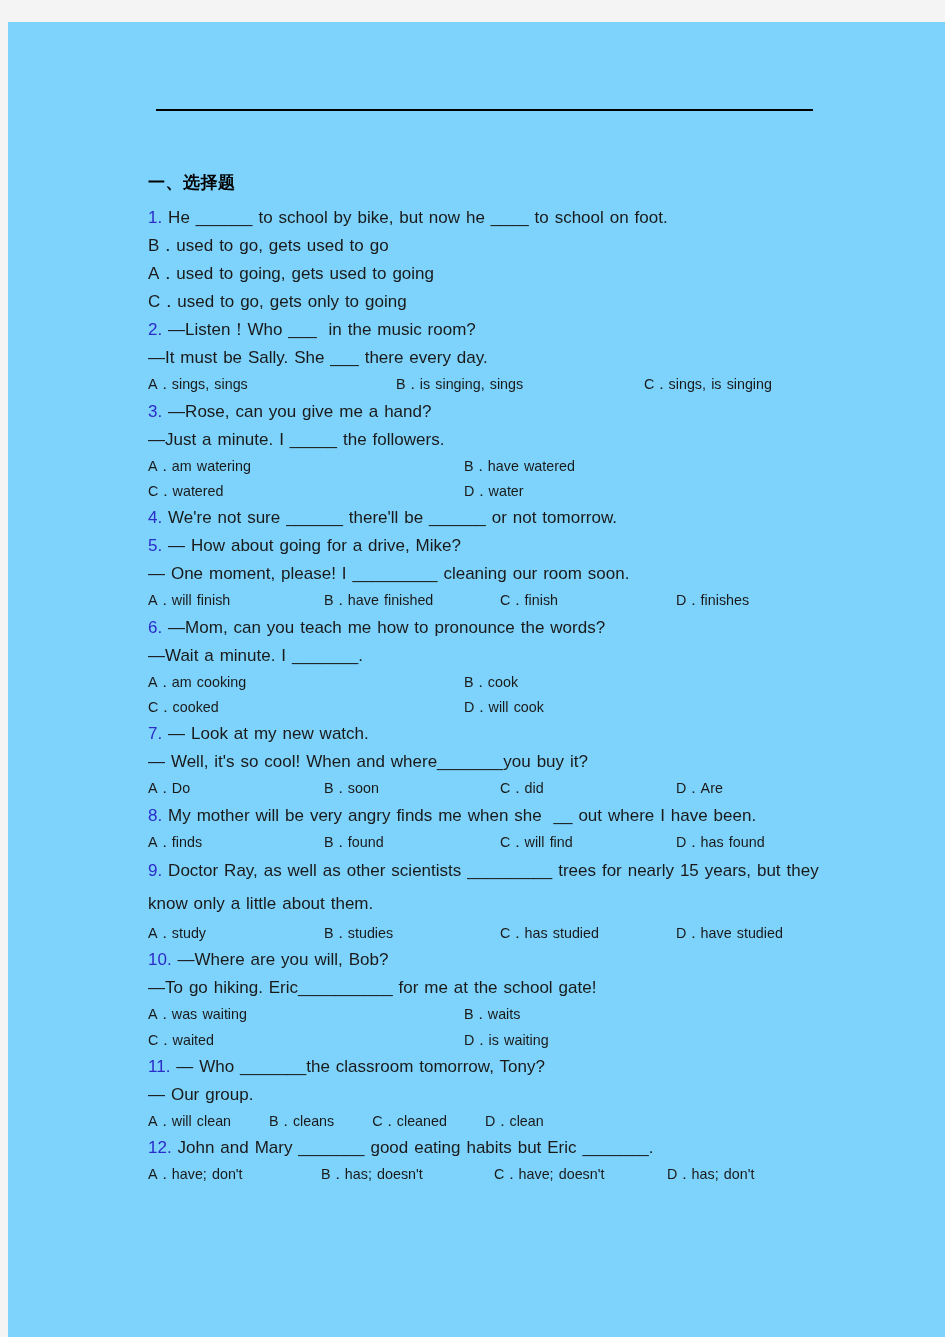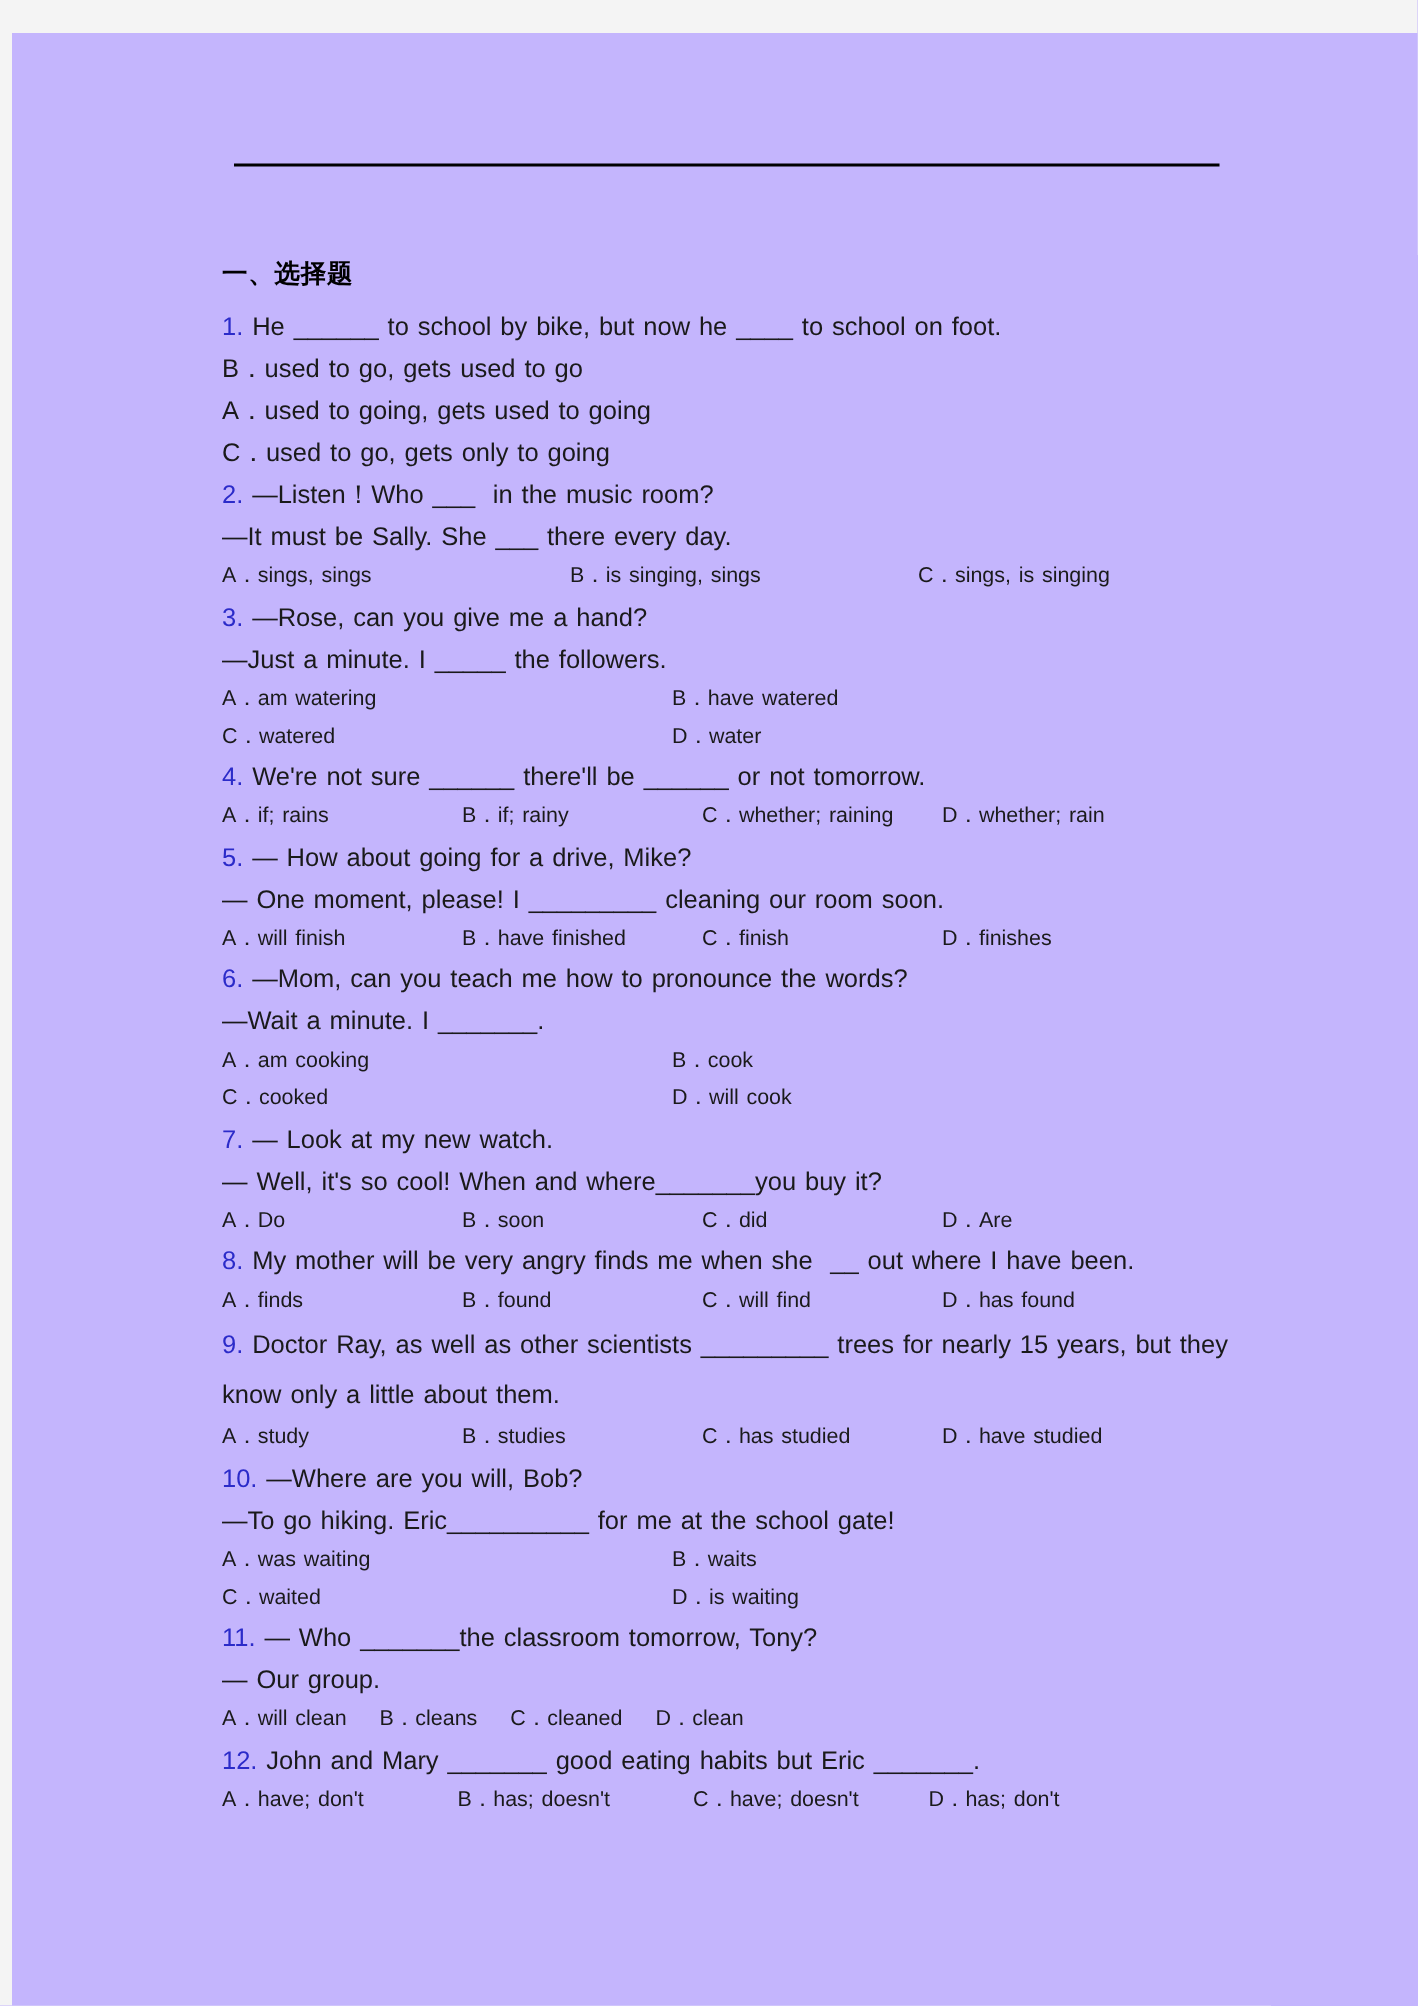"一、选择题" .page { background: #c4b5fd -> #7dd3fc }
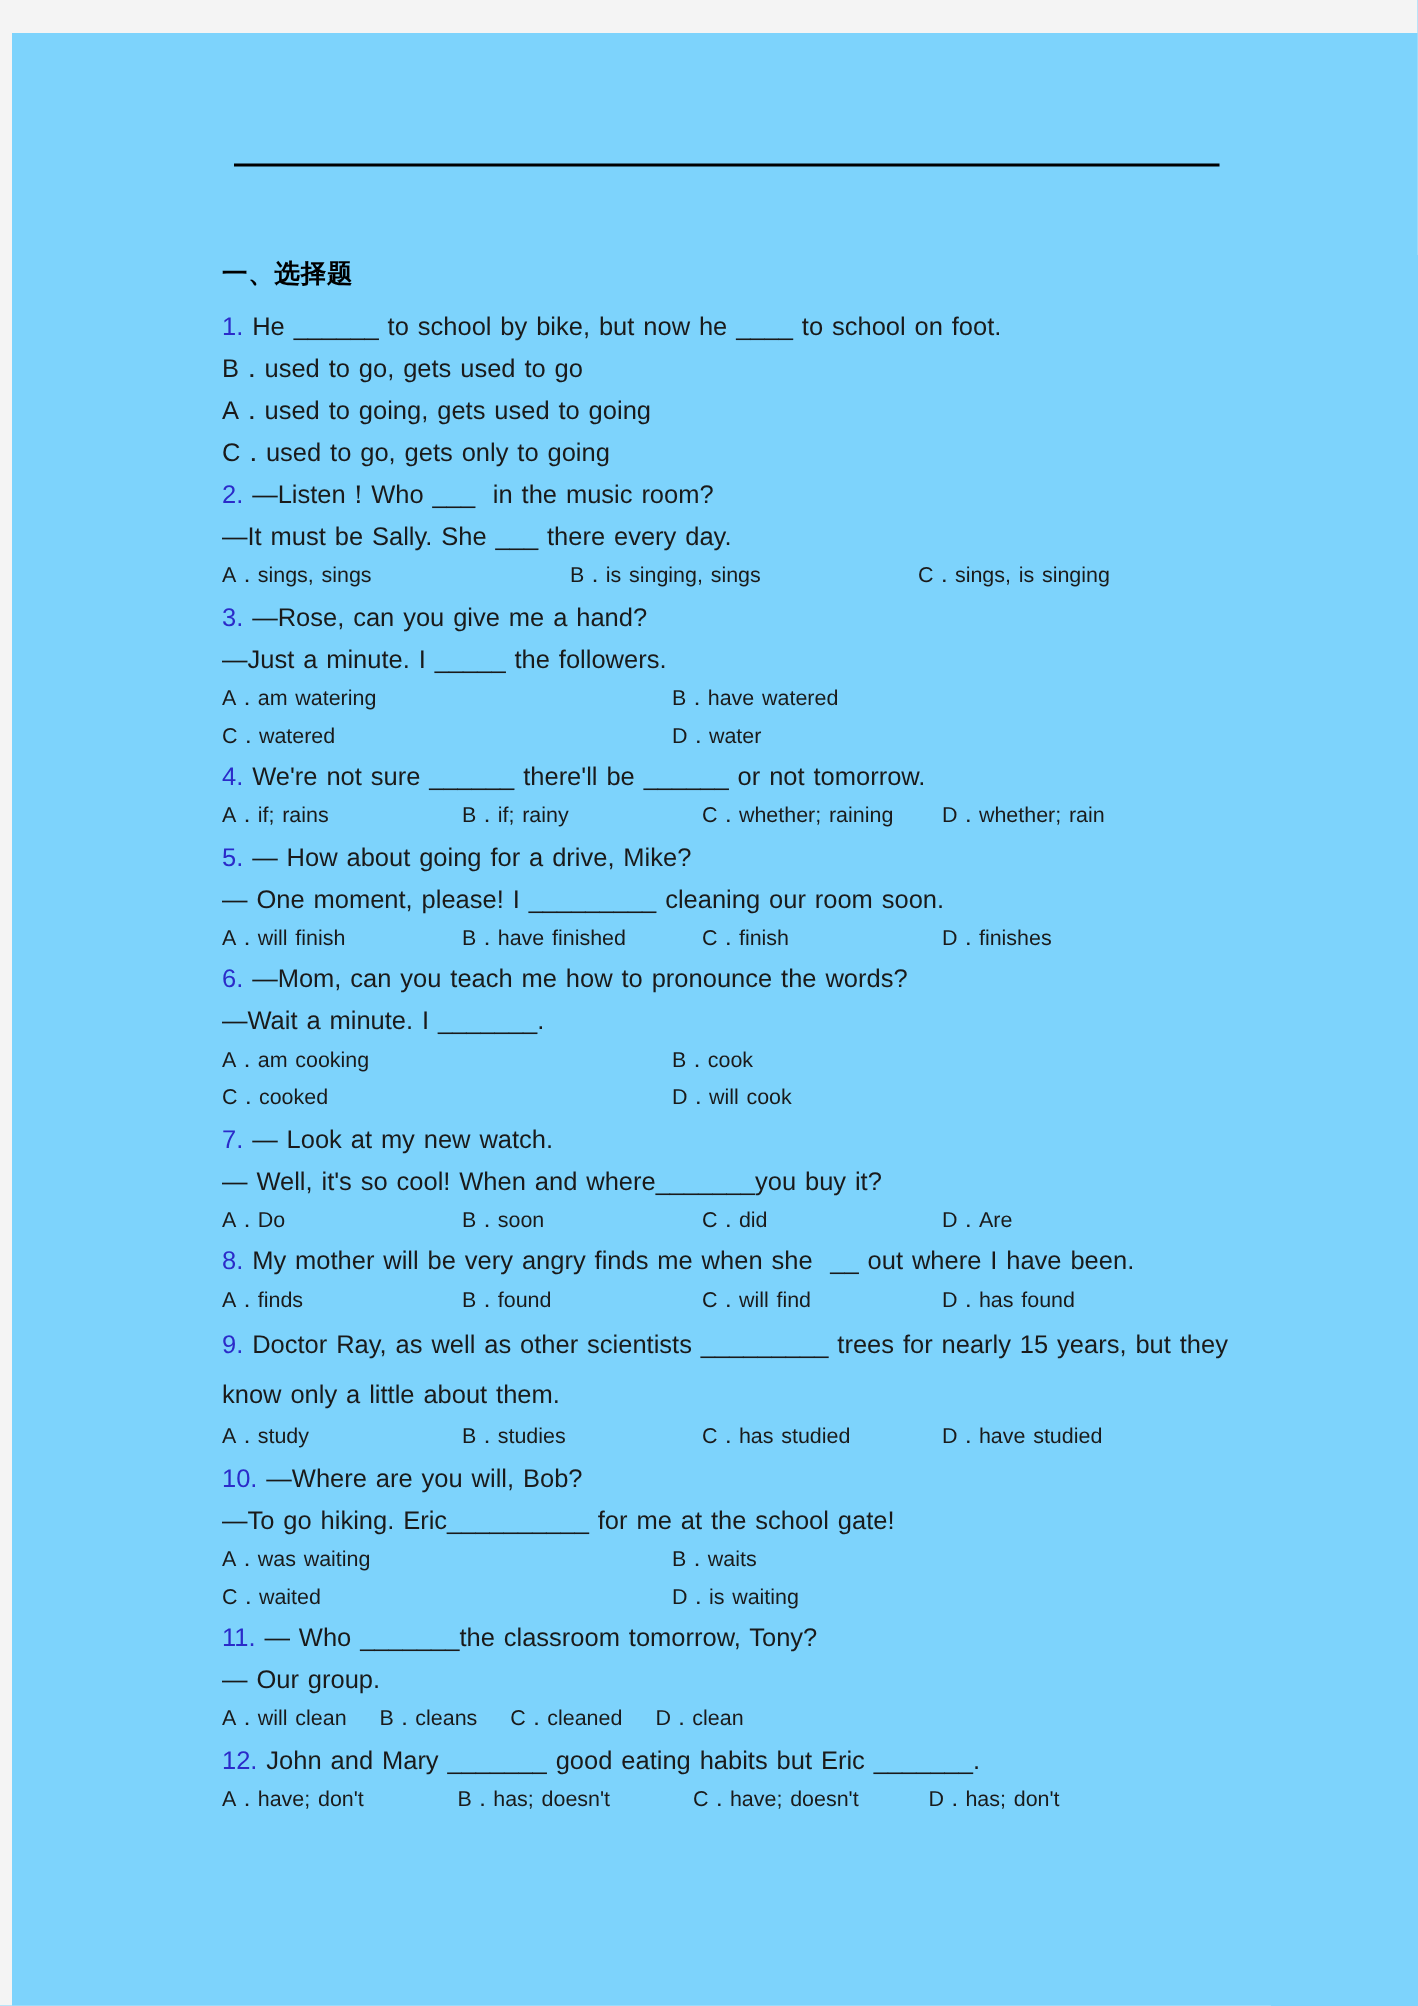"A．sings, sings" .opts { gap: none -> 16px }
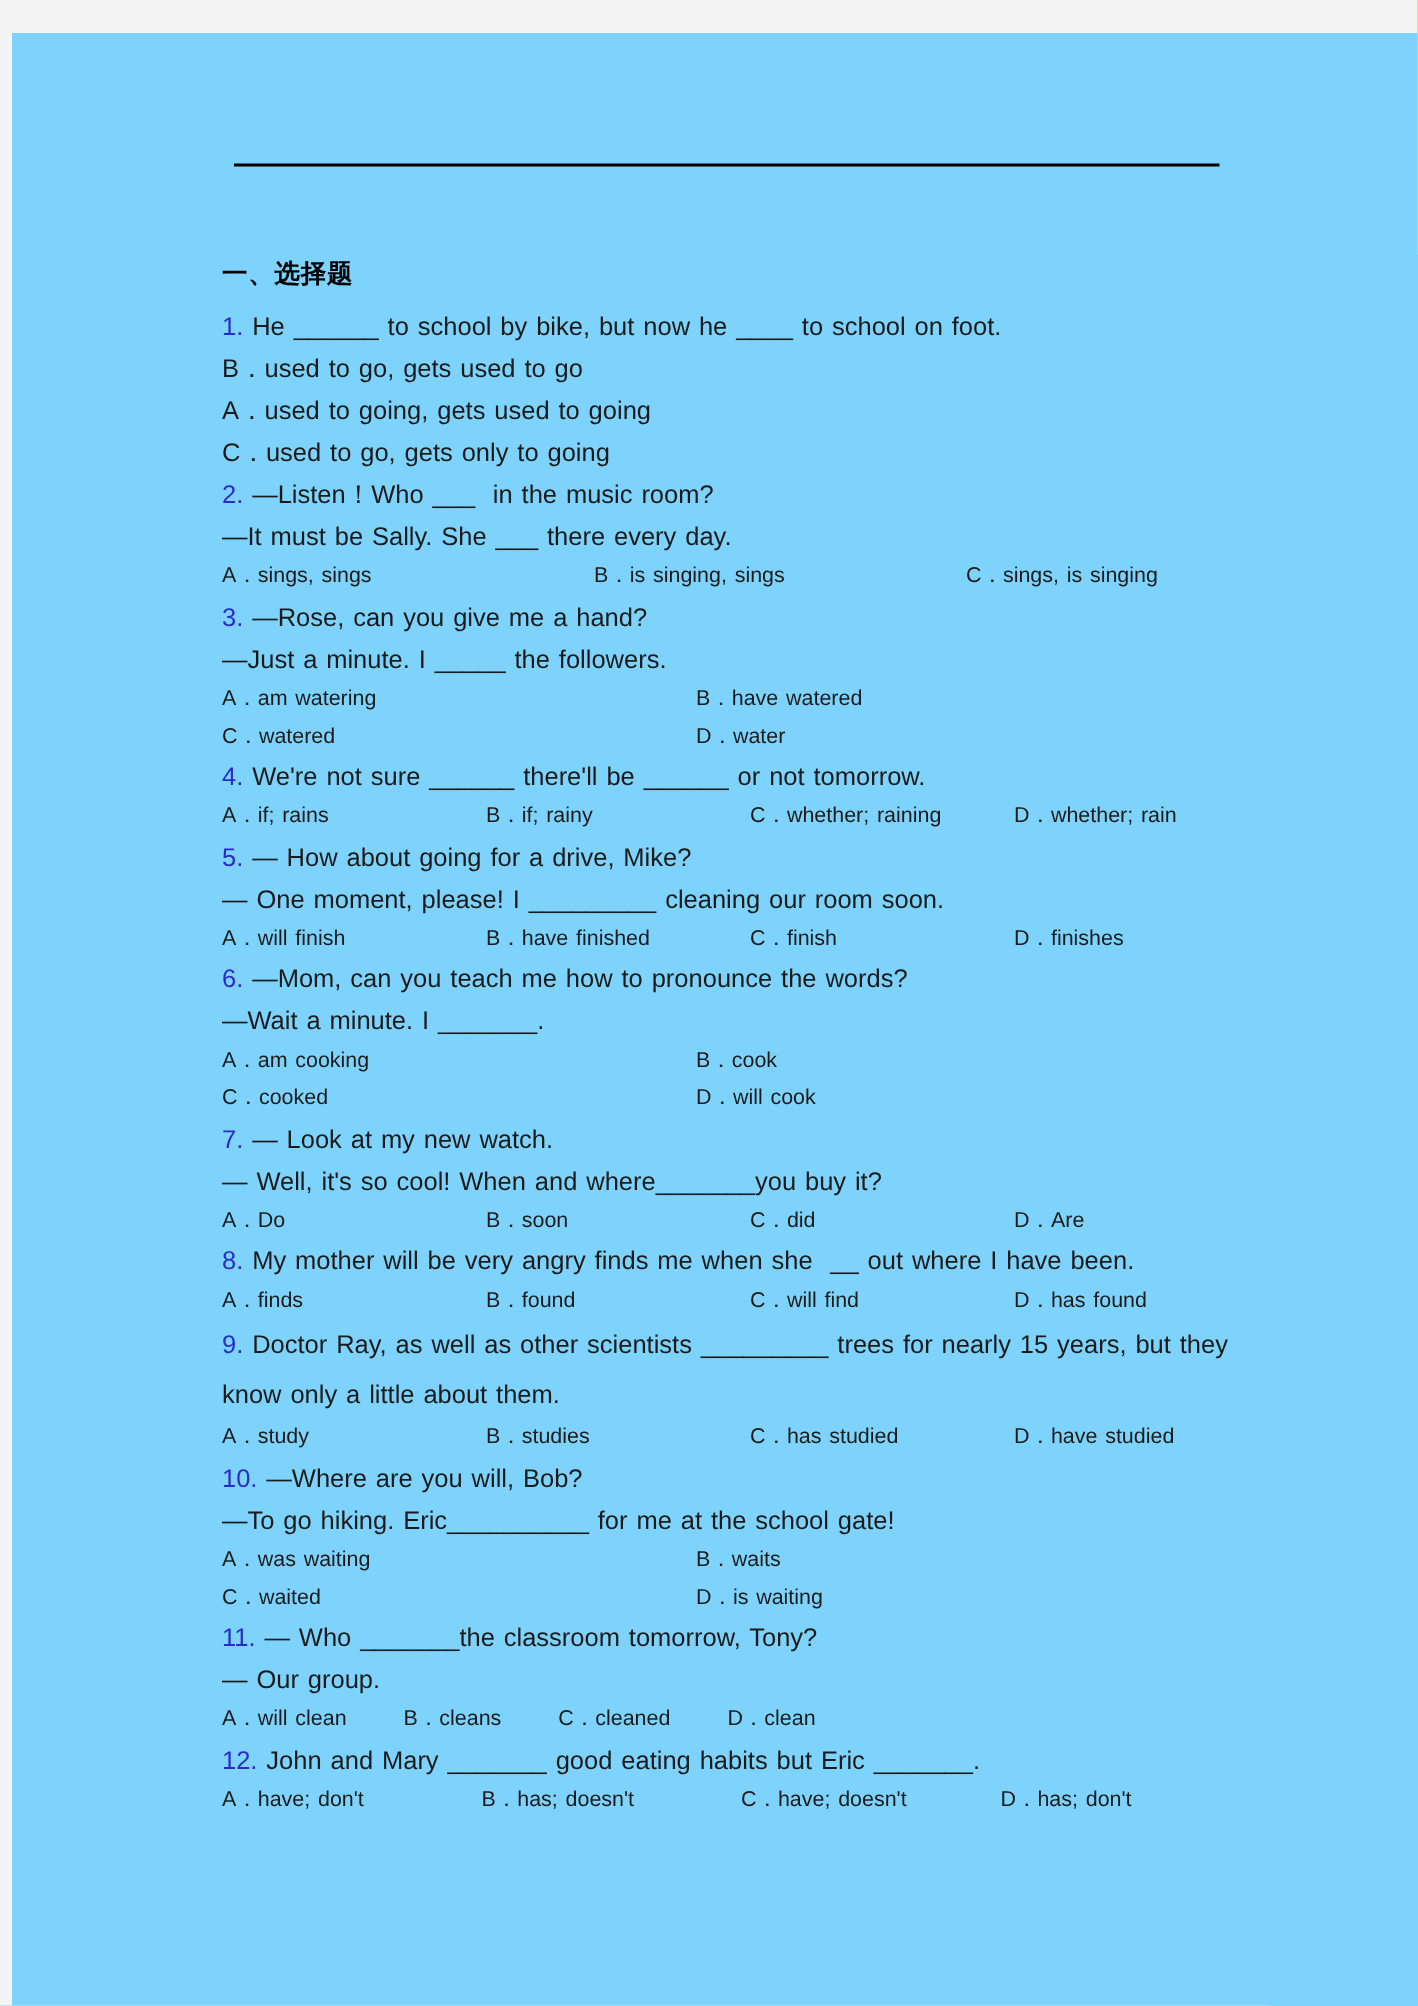"A．if; rains" div.opts { html: <div> <span>A．if; rains</span> <span>B．if; rainy</span> <span>C．whether; raining</span> <span>D．whether; rain</span> </div> -> none }
